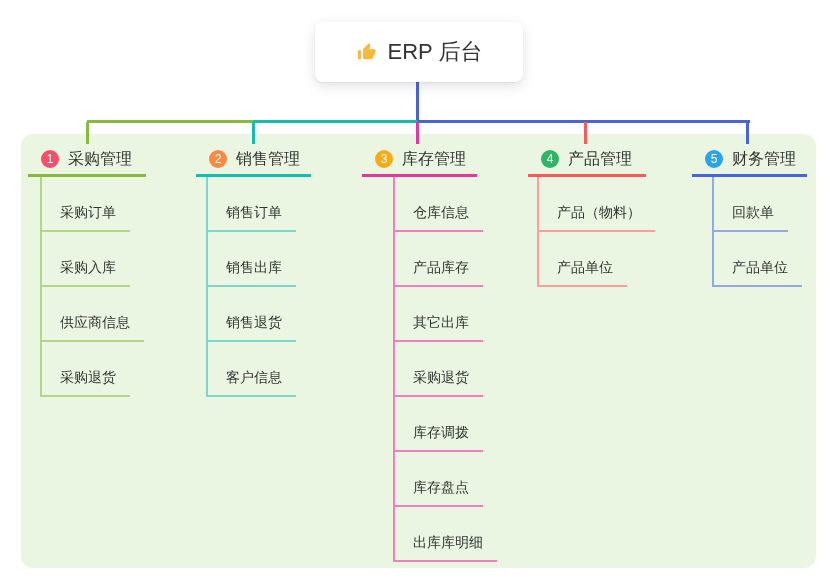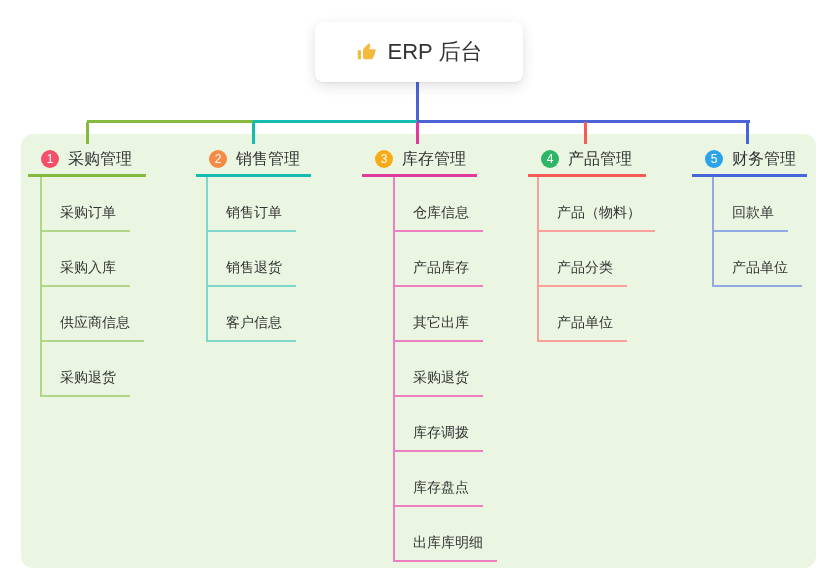"销售出库" li { html: none -> <li> <span>销售出库</span> </li> }
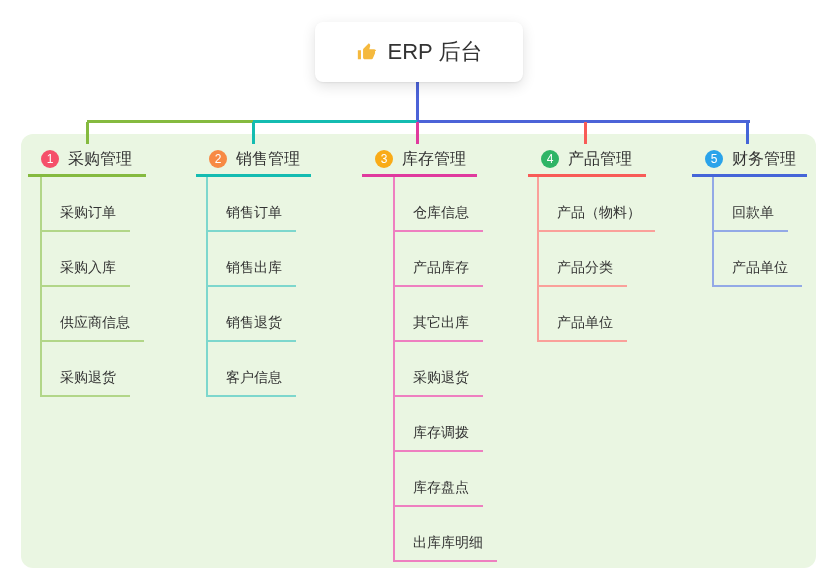"产品分类" li { html: <li> <span>产品分类</span> </li> -> none }
